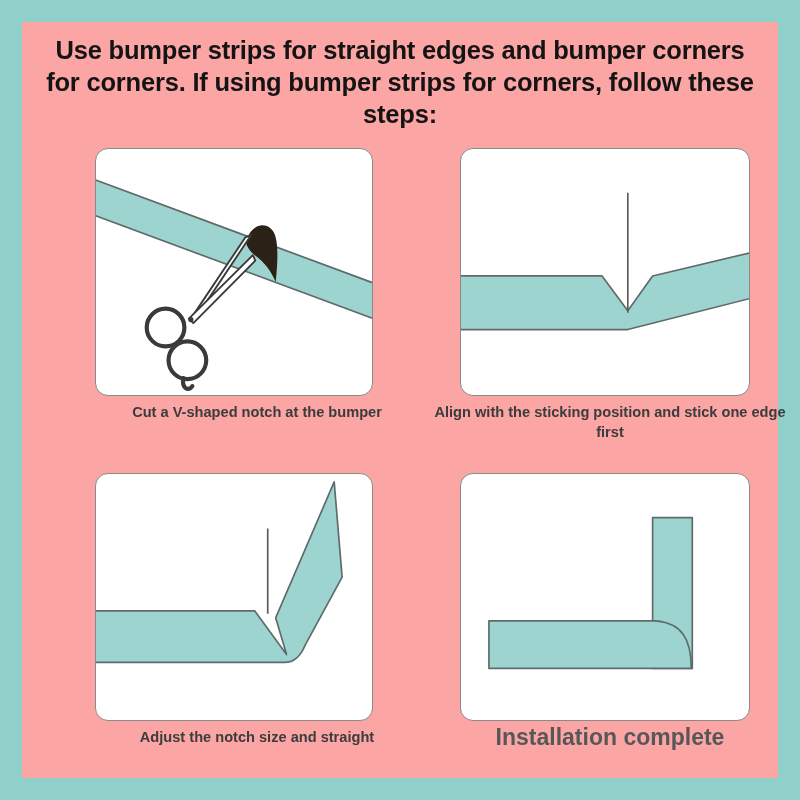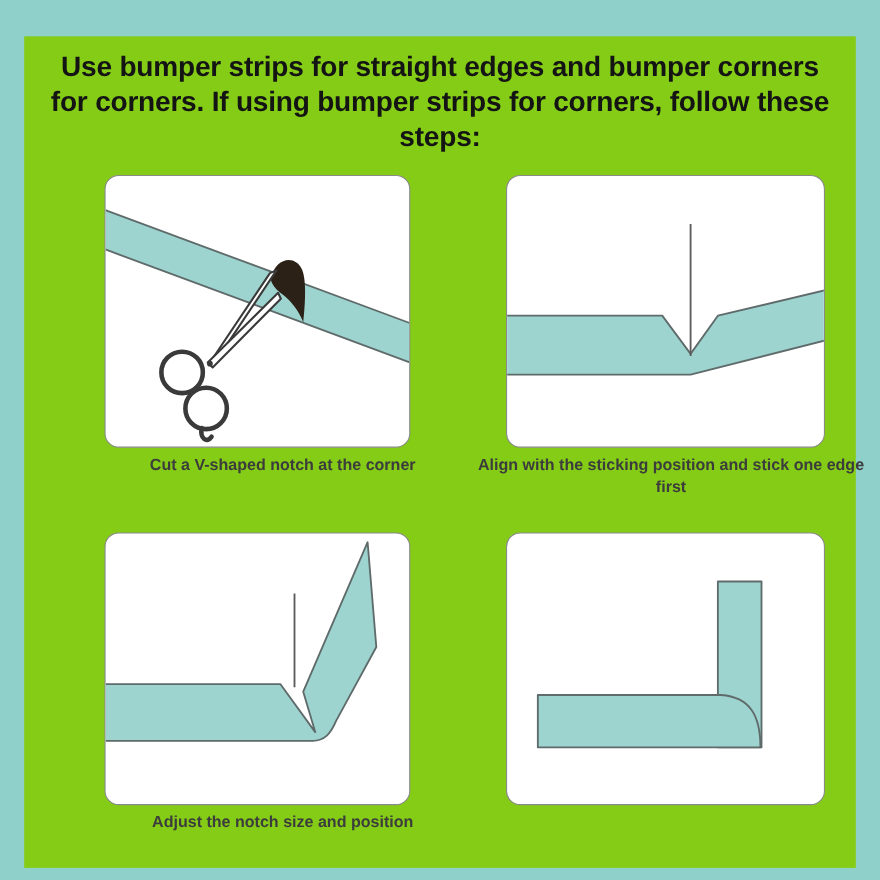"Use bumper strips for straight" .sheet { background: #84cc16 -> #fca5a5; top: 33px -> 22px }
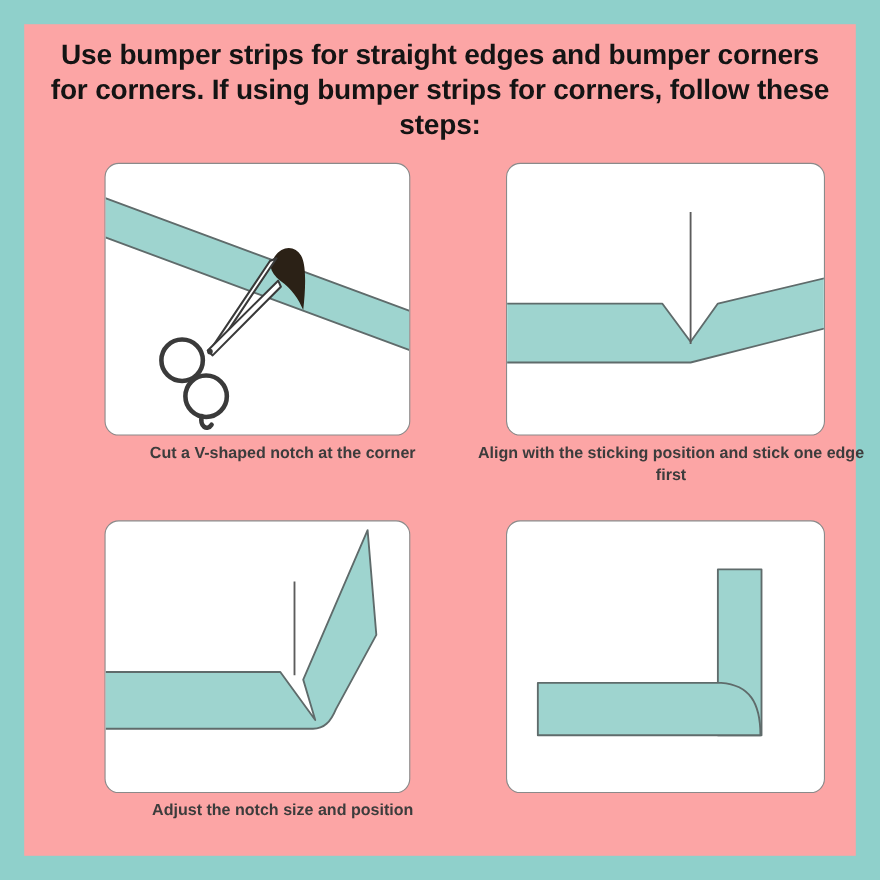"Cut a V-shaped notch at" div.caption { text: corner -> bumper }
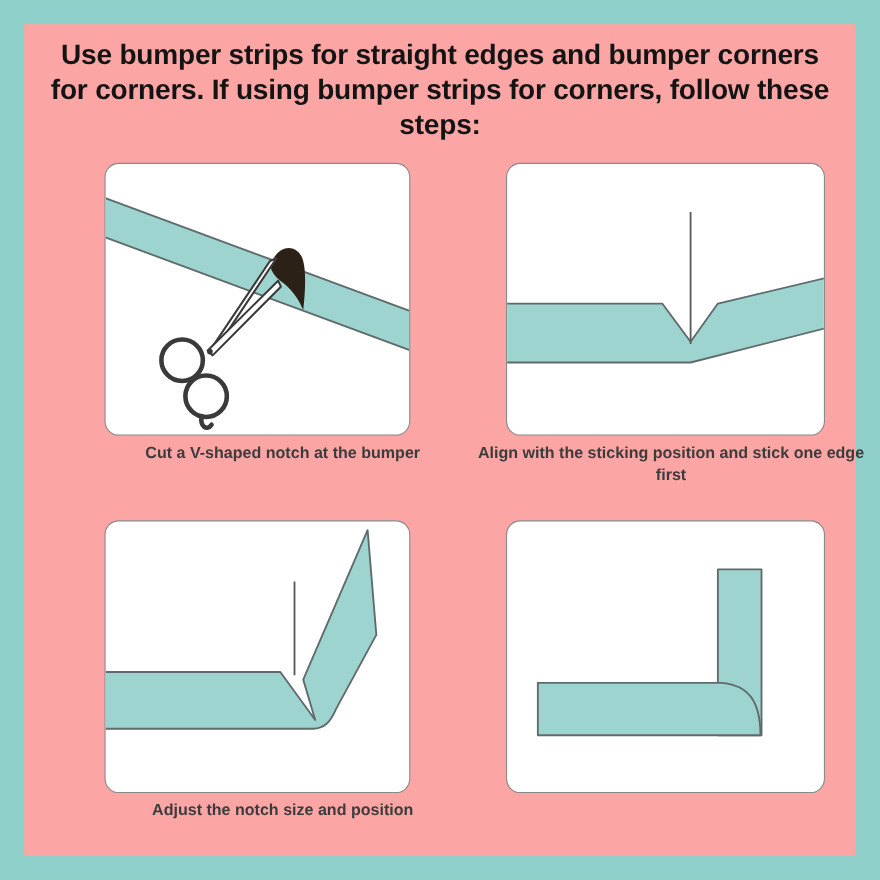"Adjust the notch size and" div.caption { text: position -> straight }
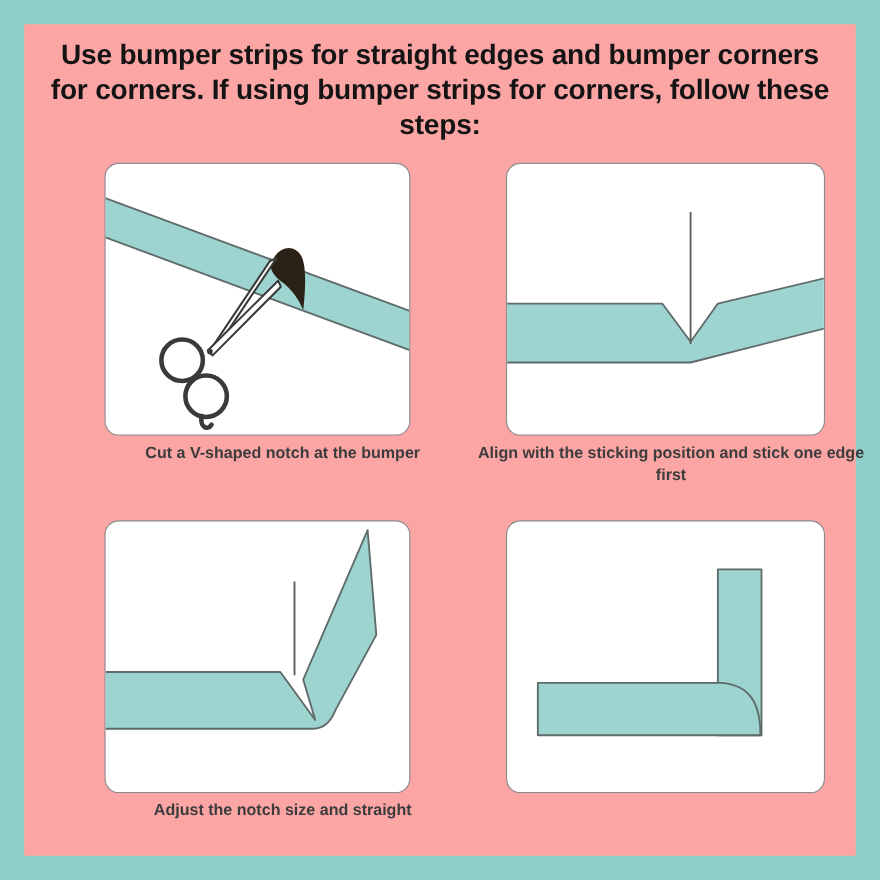"Installation complete" div.caption { html: none -> <div>Installation complete</div> }
